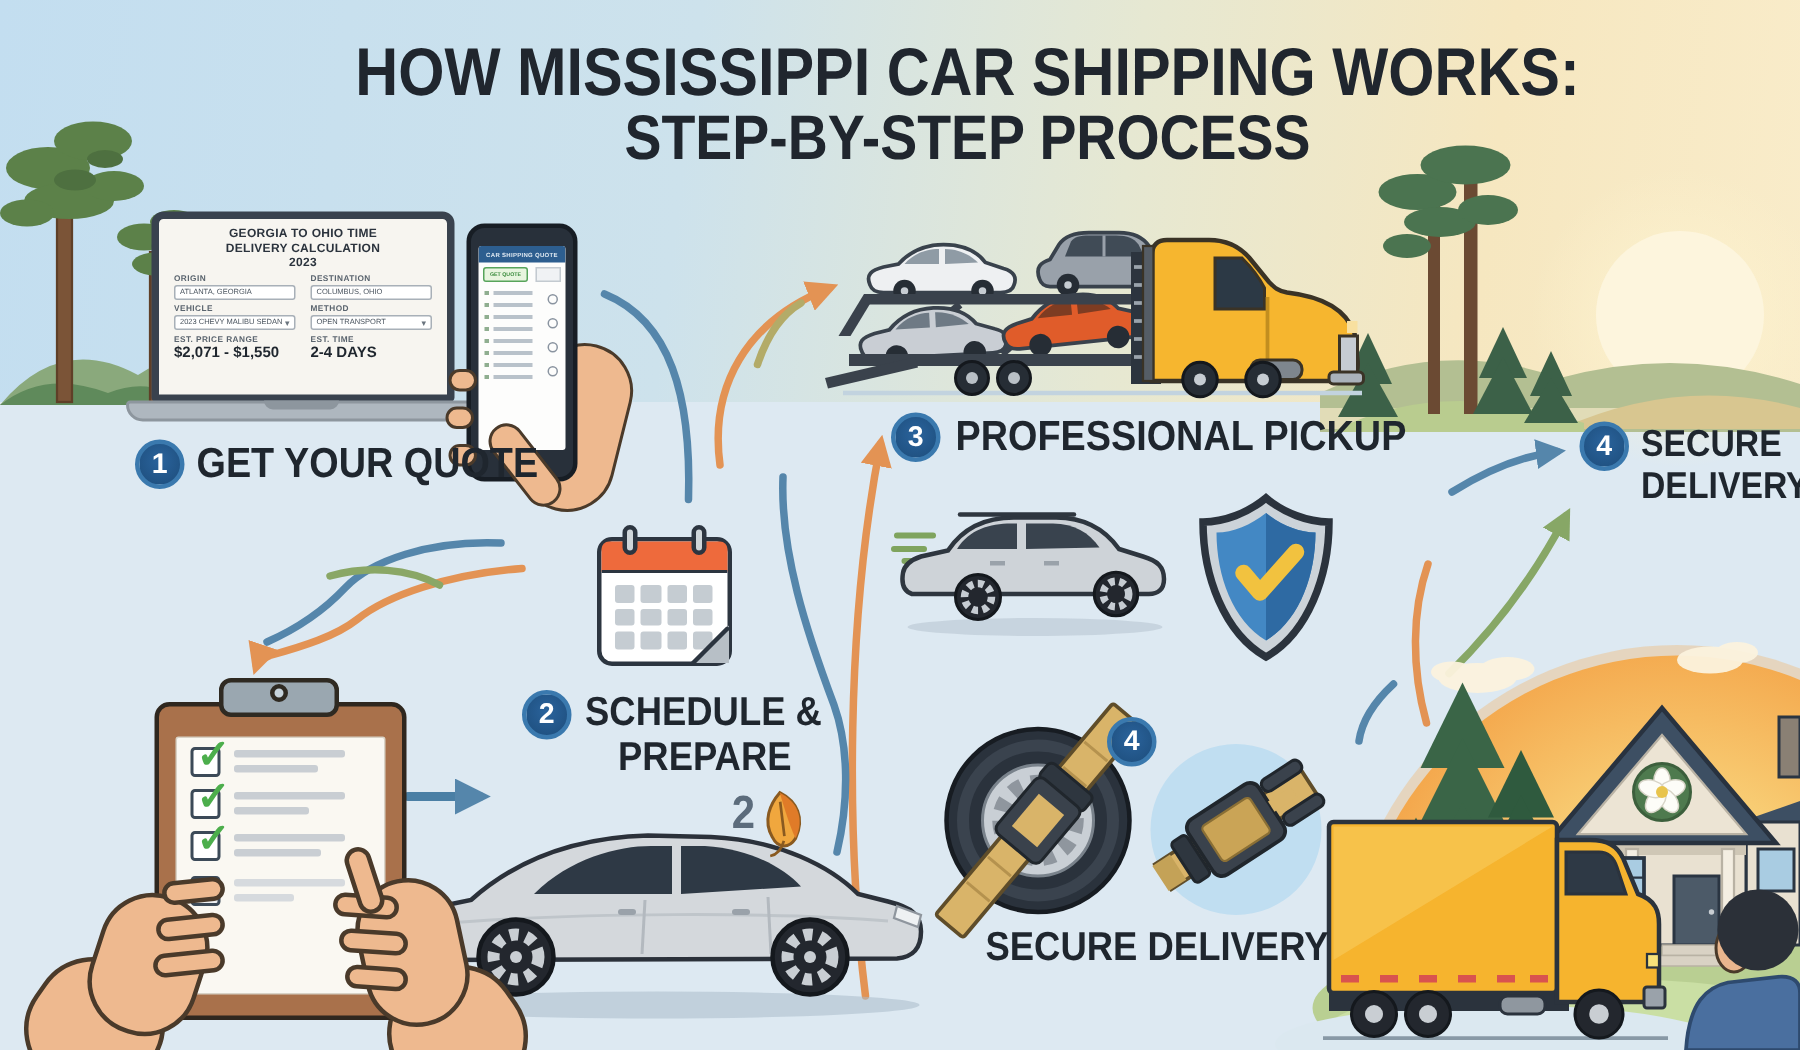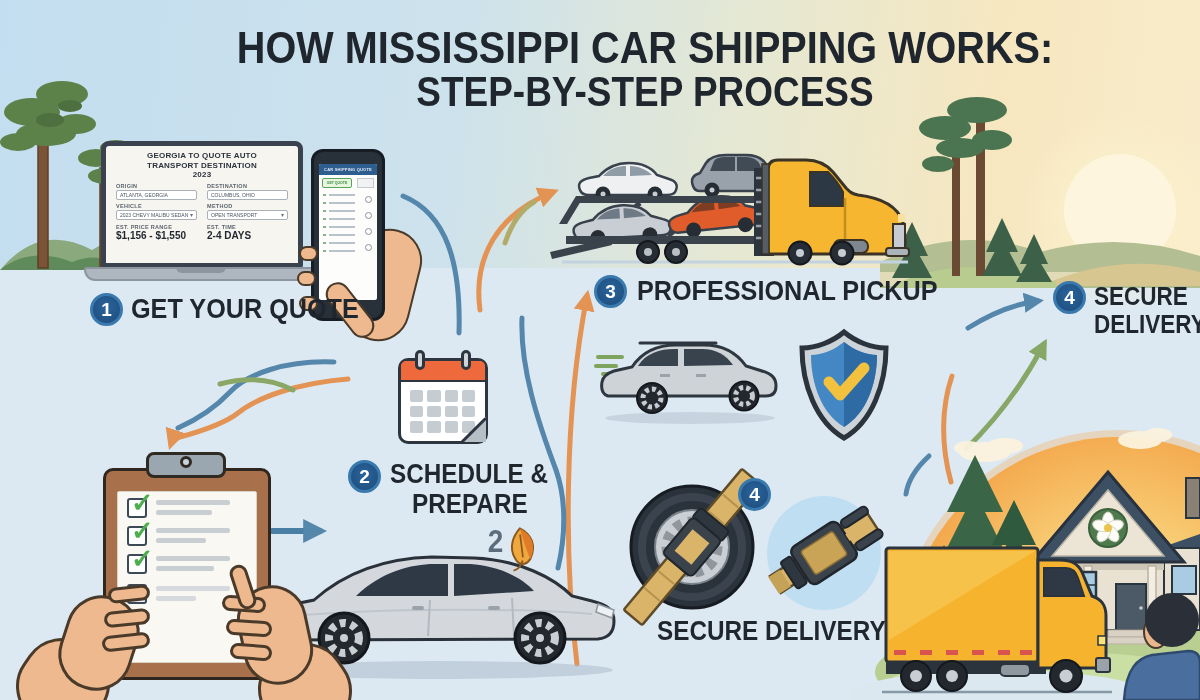"GEORGIA TO QUOTE AUTO" div { text: QUOTE AUTO -> OHIO TIME }
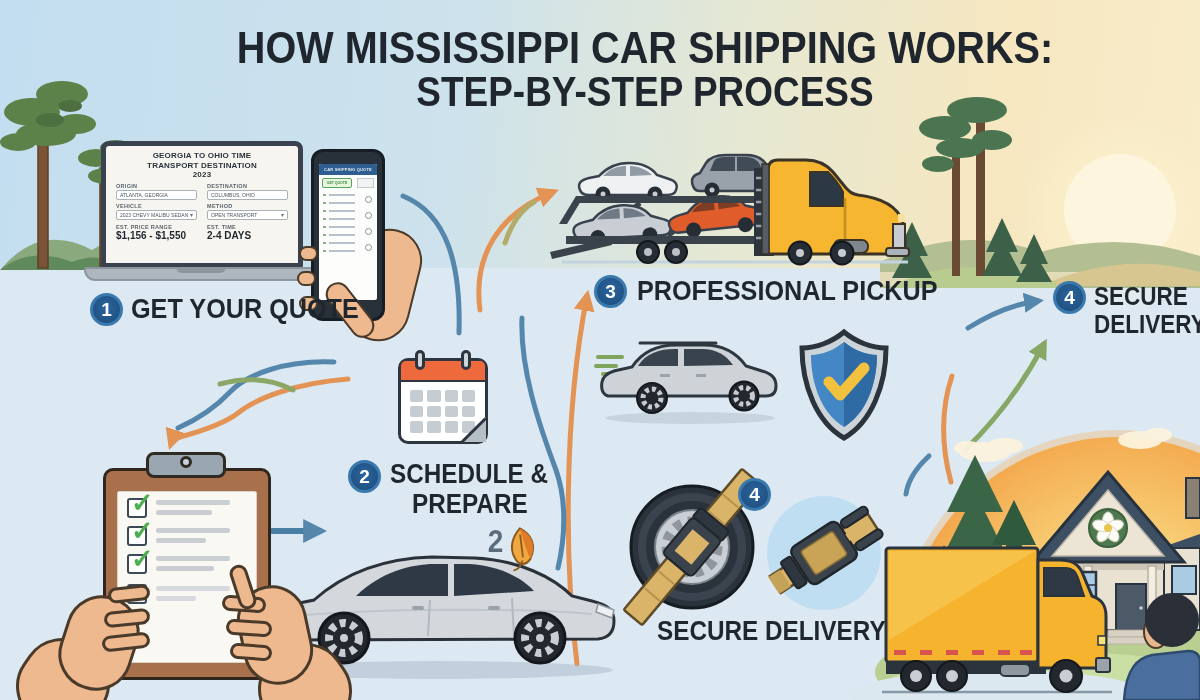"TRANSPORT DESTINATION" div { text: TRANSPORT DESTINATION -> DELIVERY CALCULATION }
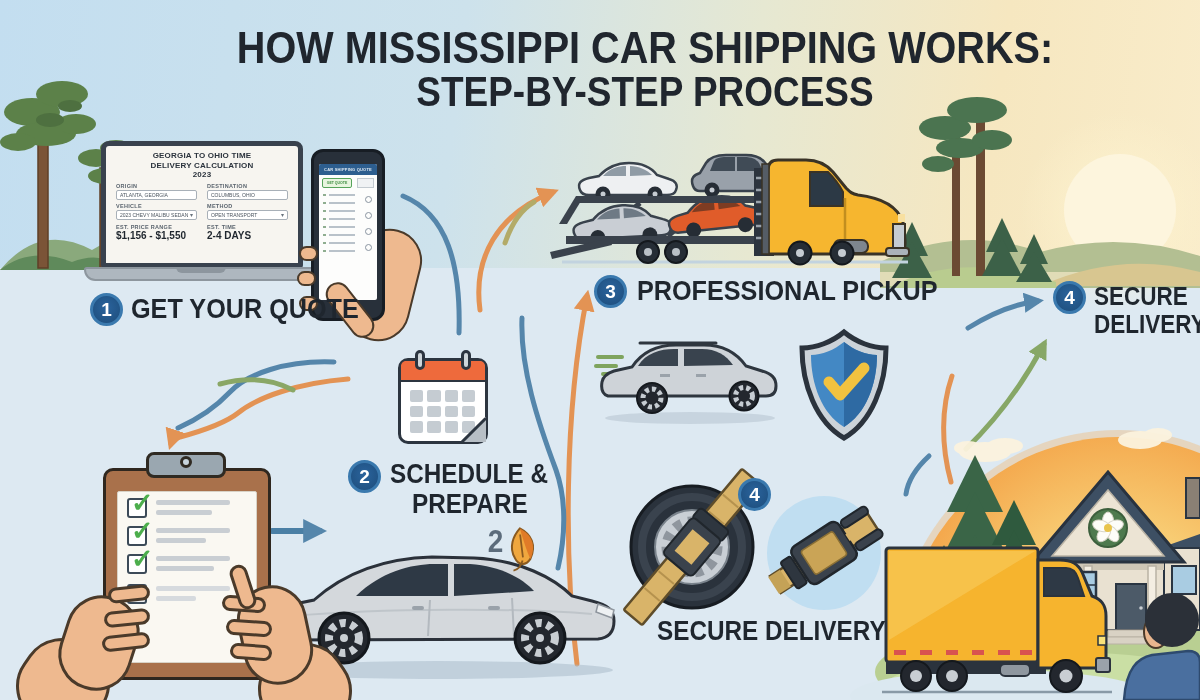"$1,156 - $1,550" div.val { text: $1,156 -> $2,071 }
